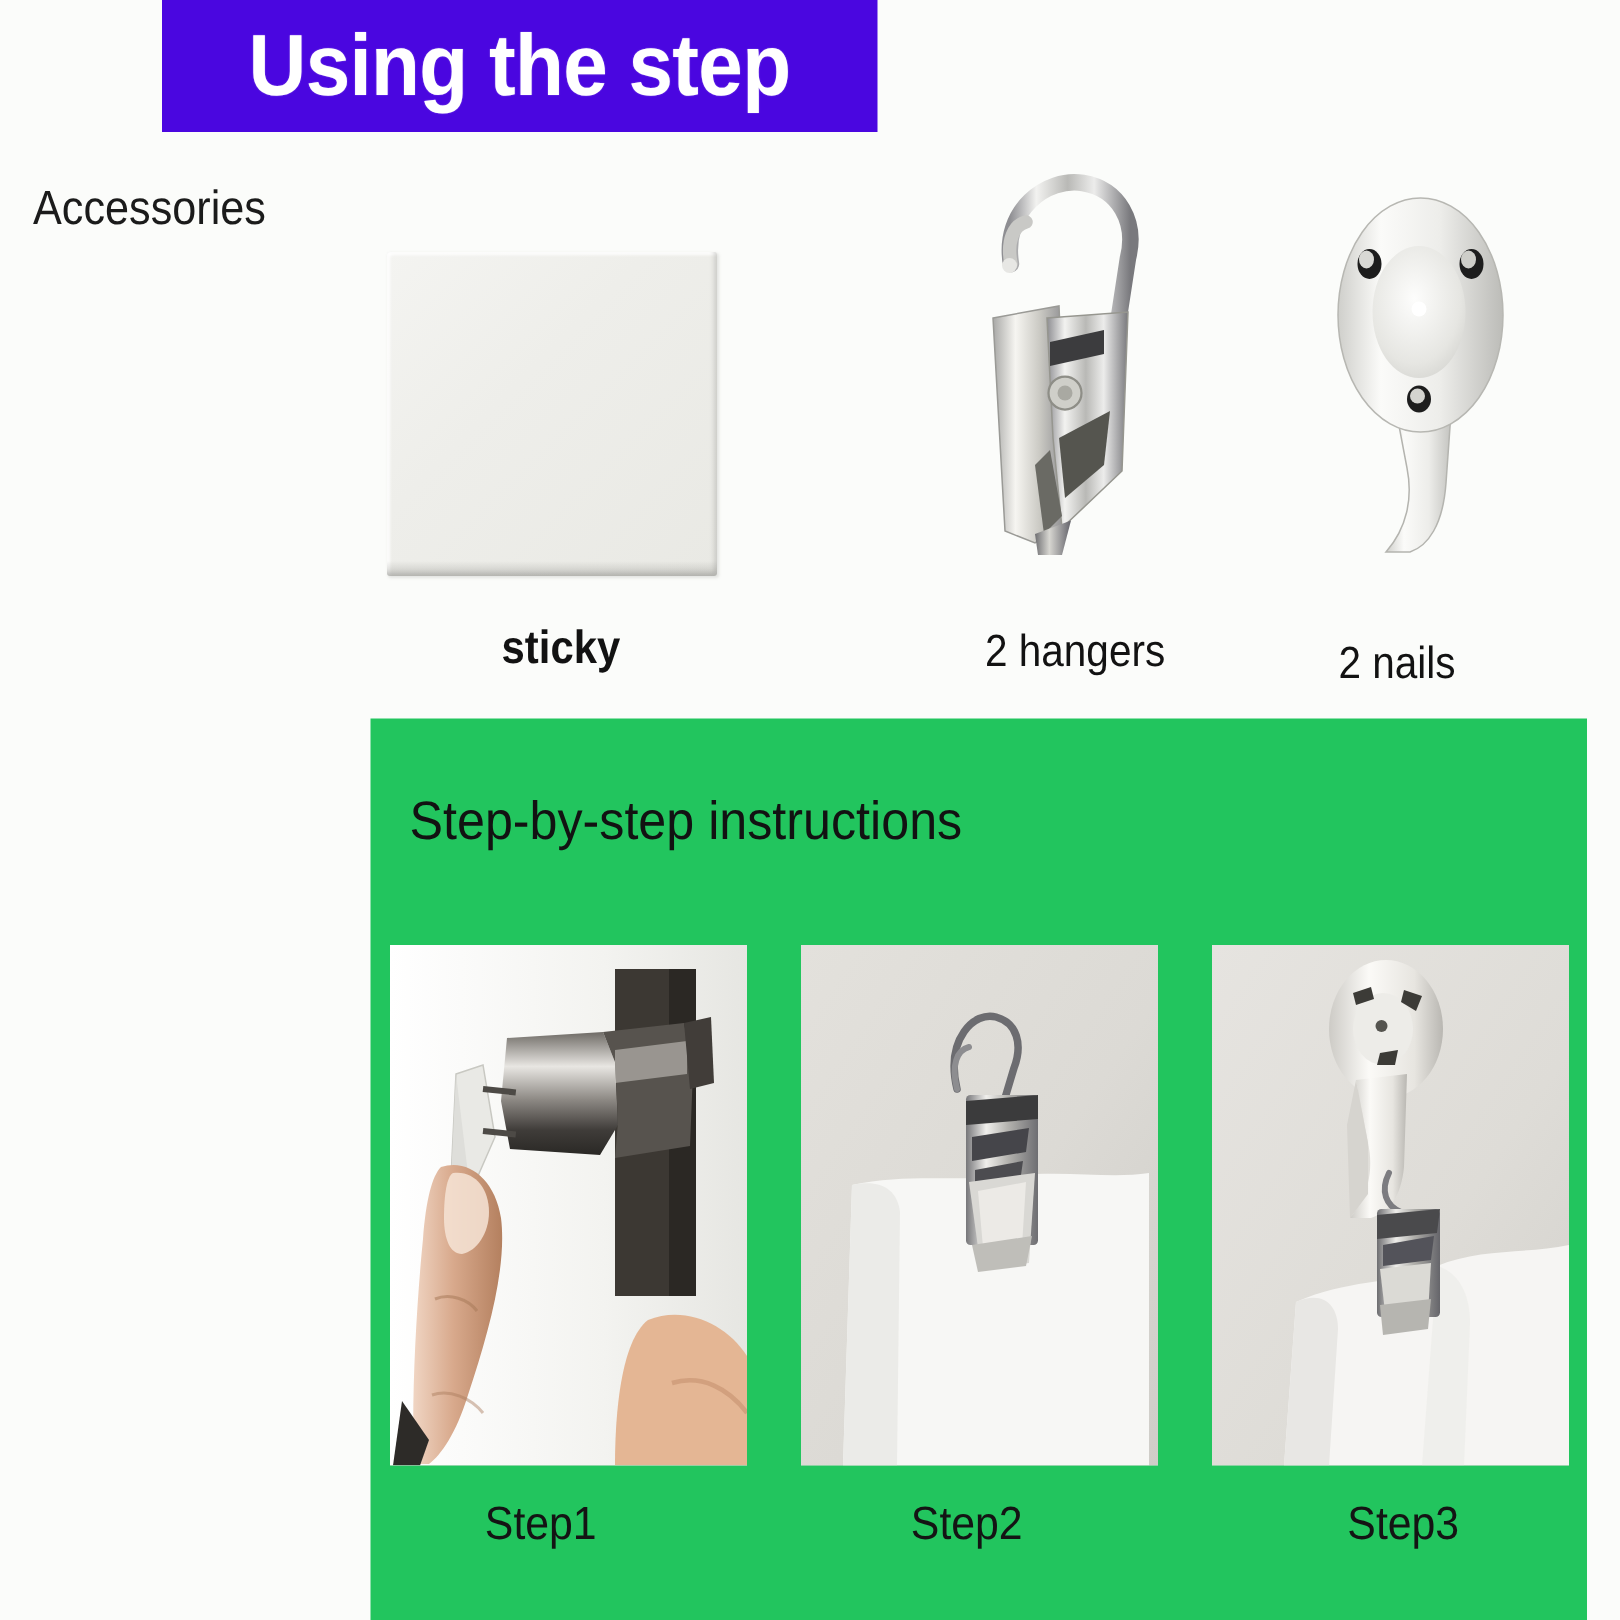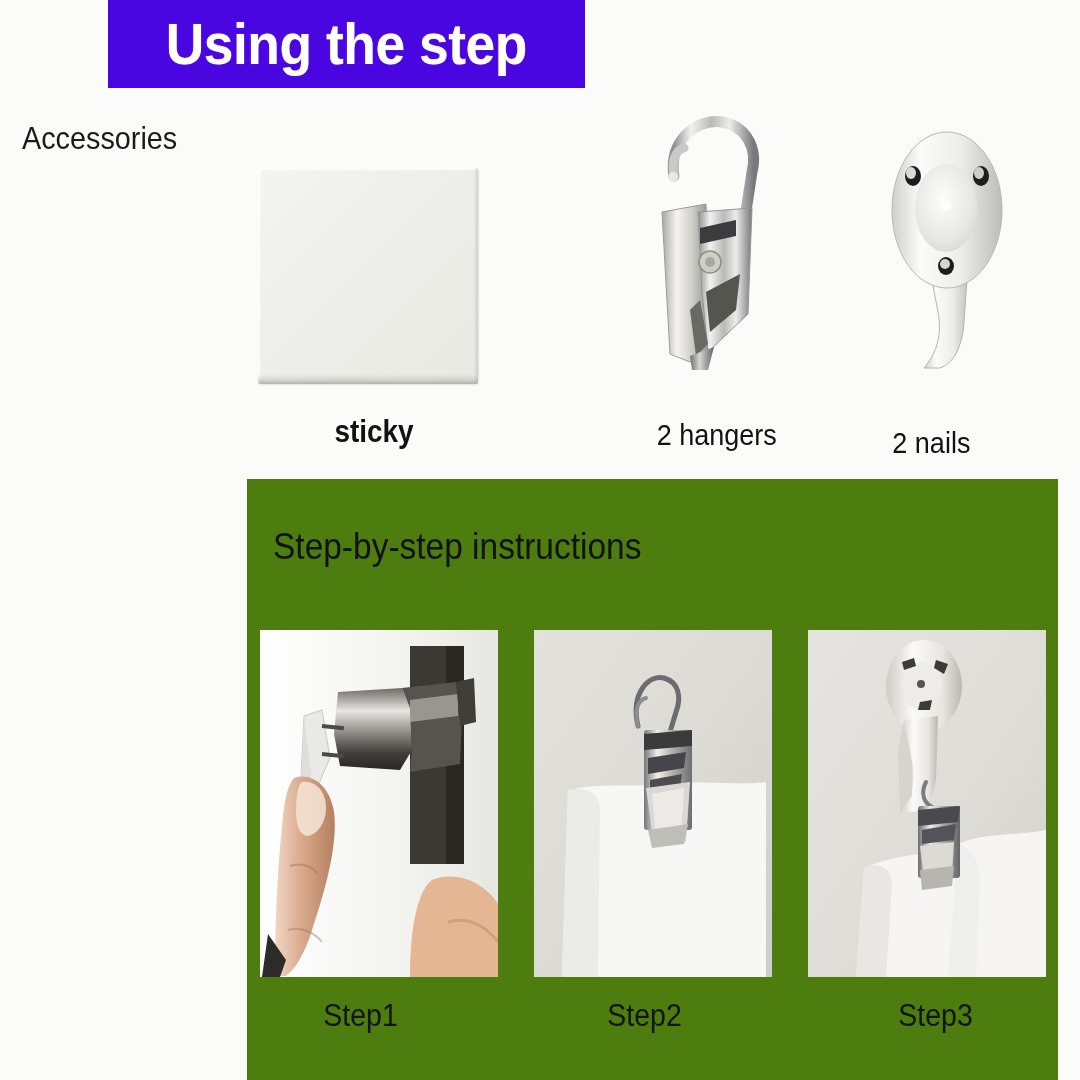"Step-by-step instructions" .steps-panel { background: #4d7c0f -> #22c55e }
